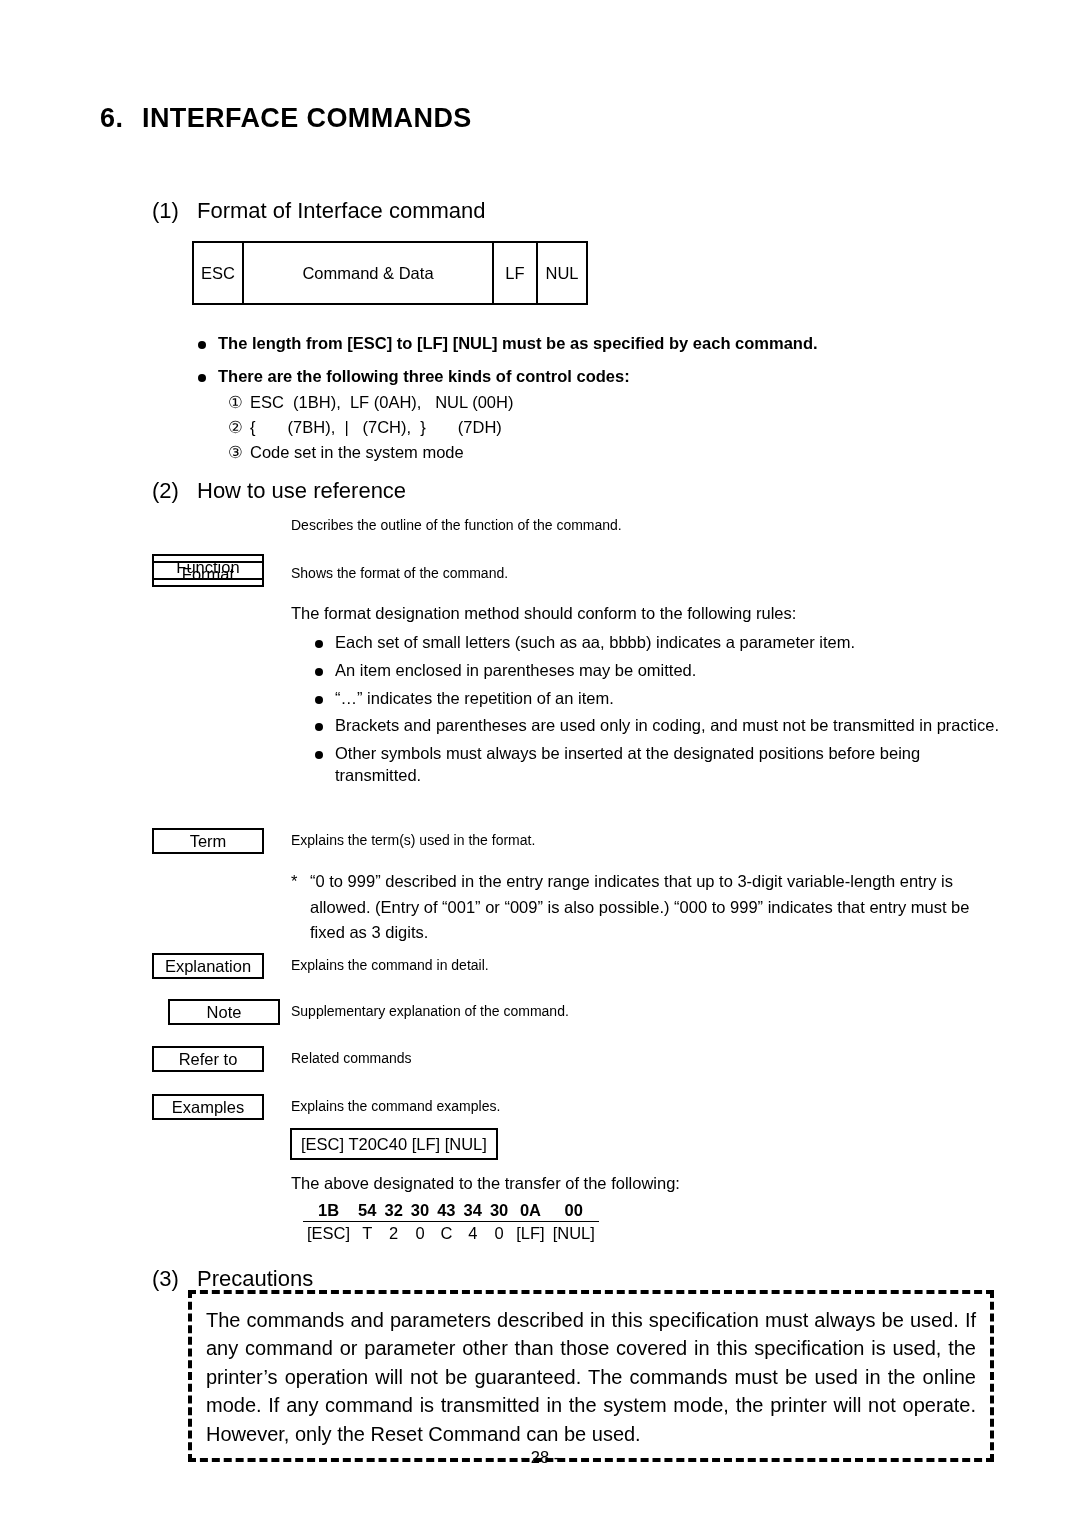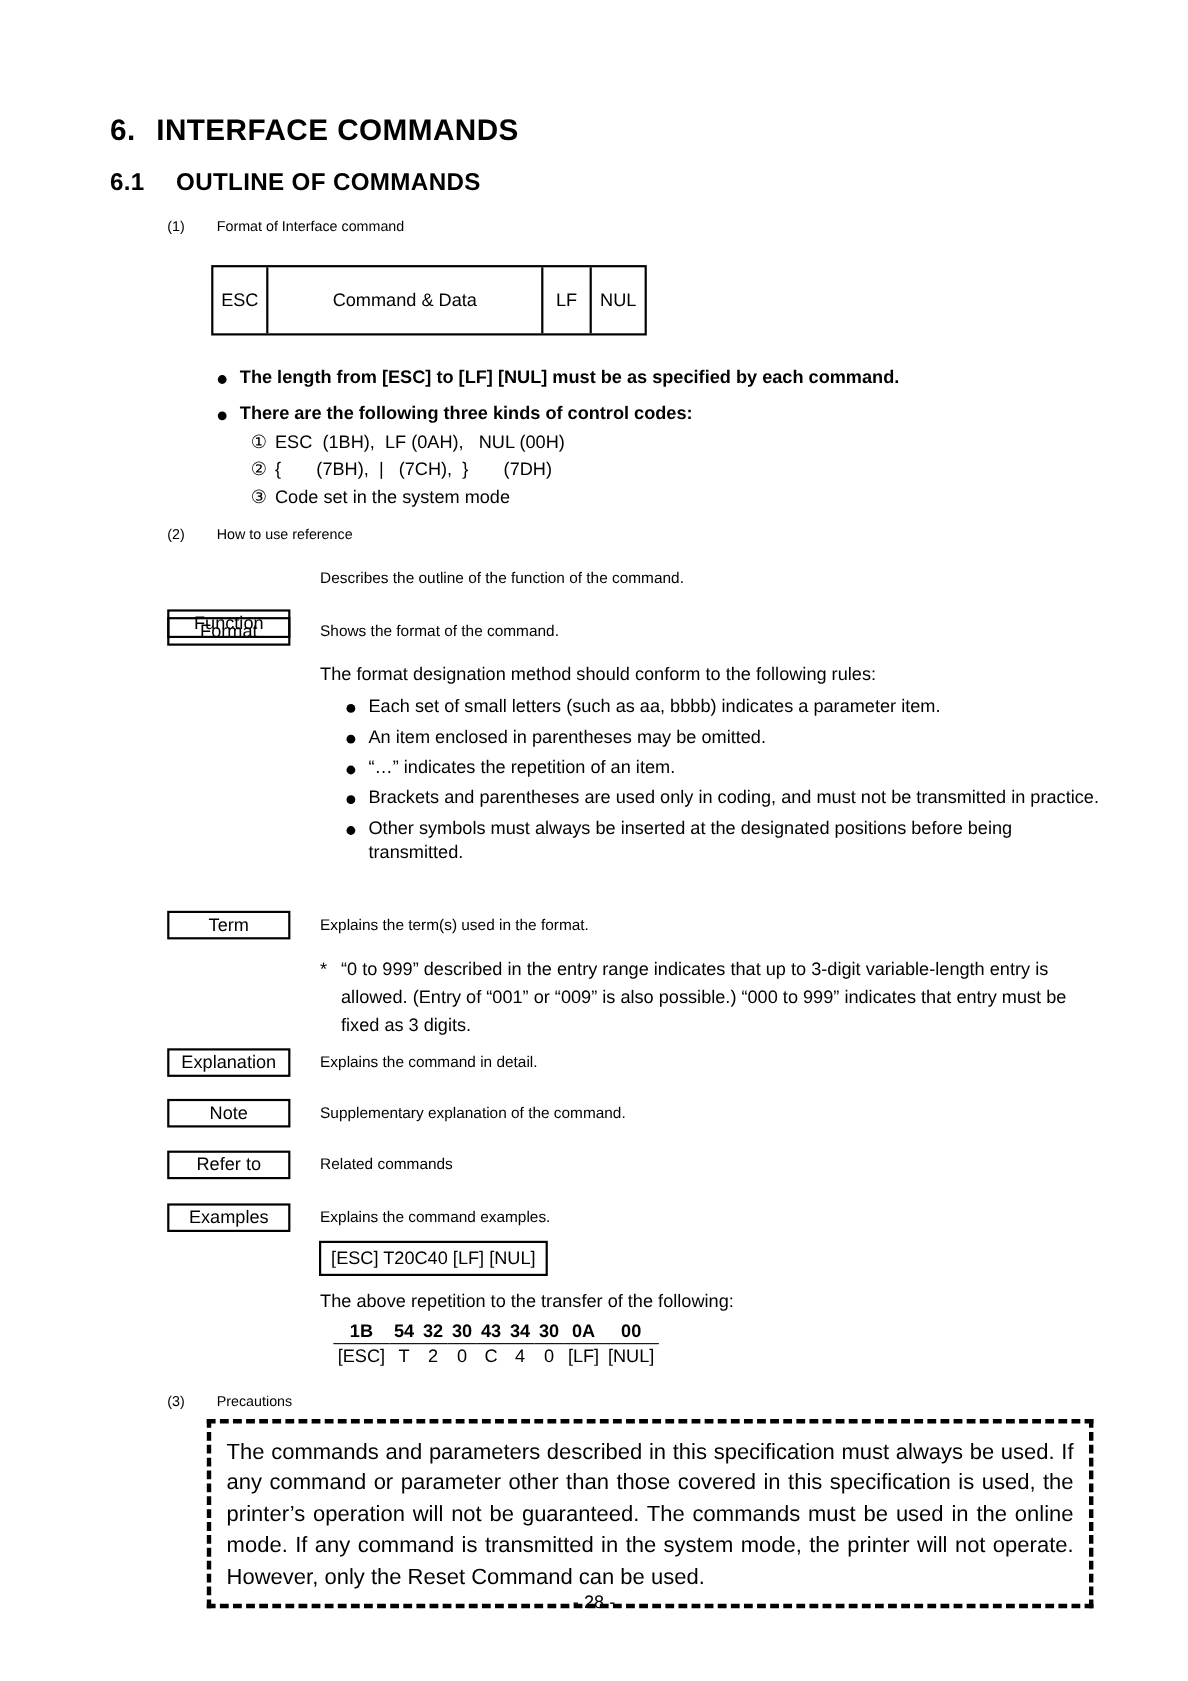"6.1 OUTLINE OF COMMANDS" div.h2 { html: <div> <span>6.1</span><span>OUTLINE OF COMMANDS</span> </div> -> none }
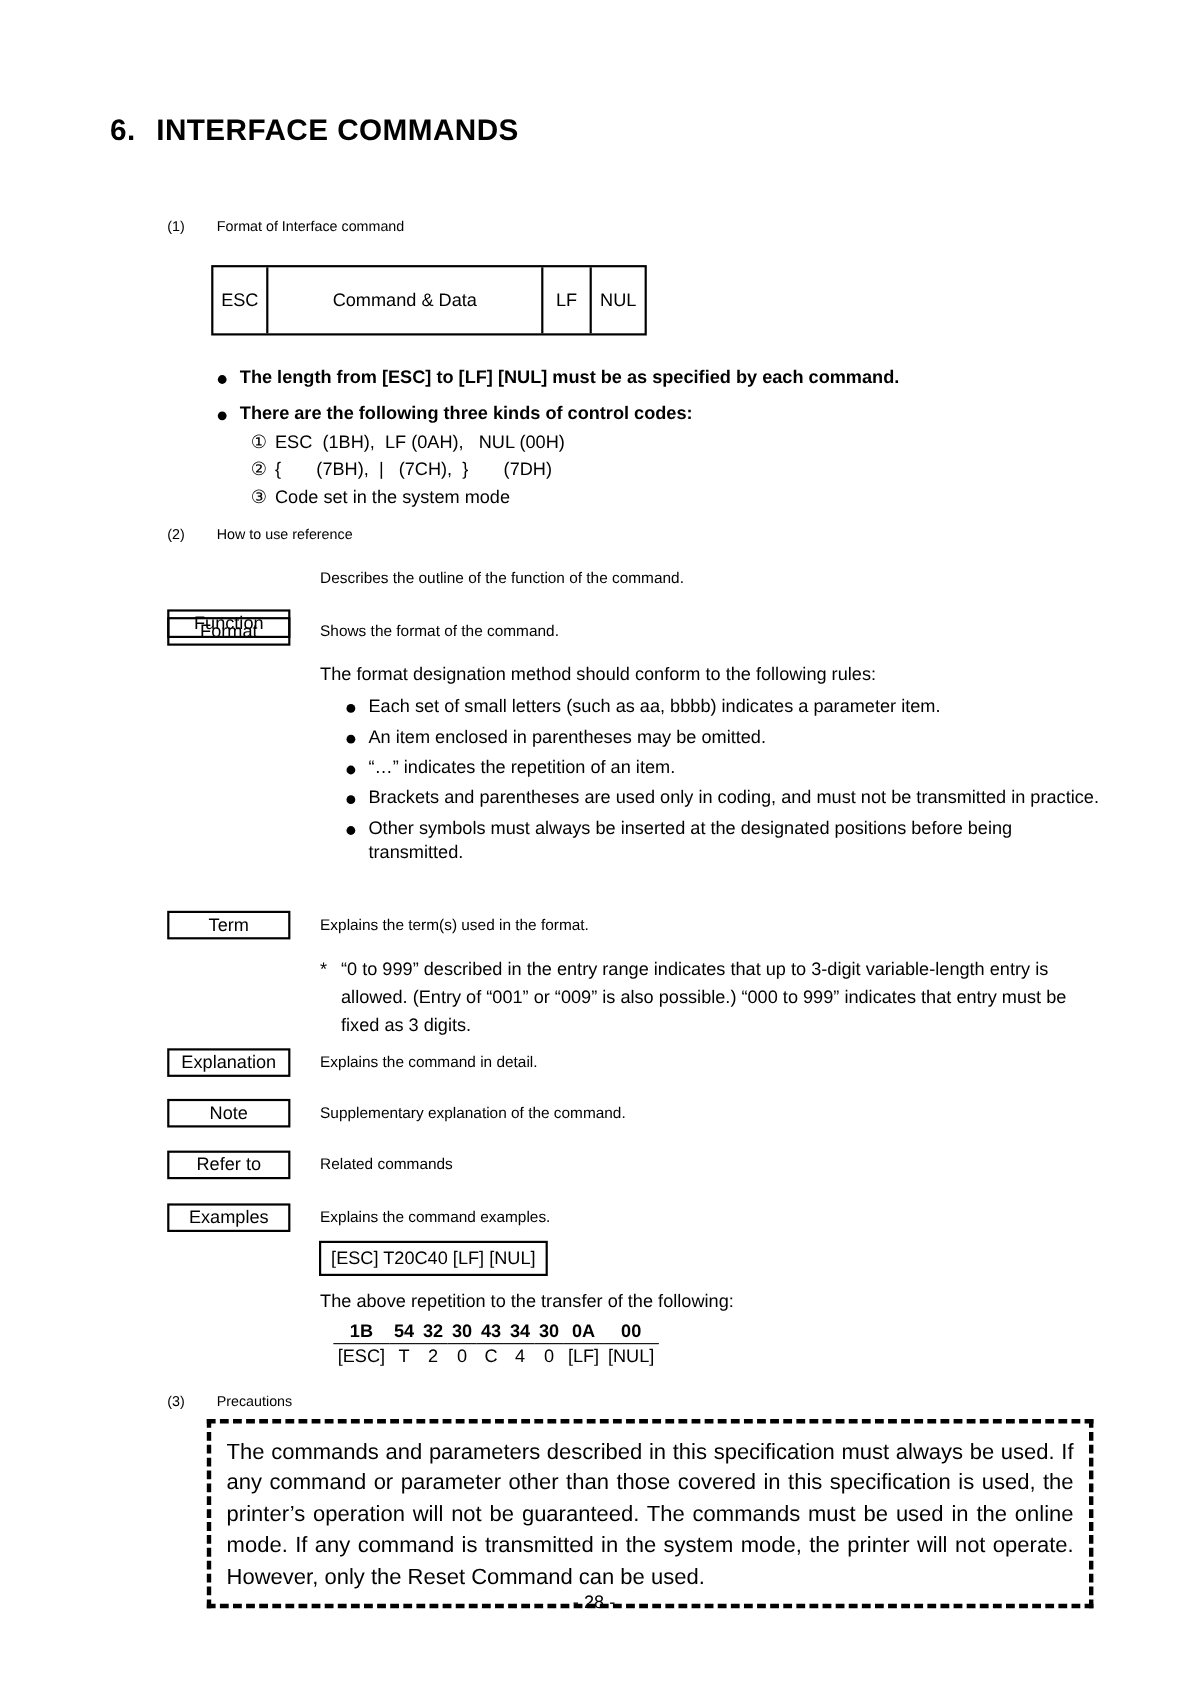"(1) Format of Interface command" .subsec { font-size: 13px -> 22px }
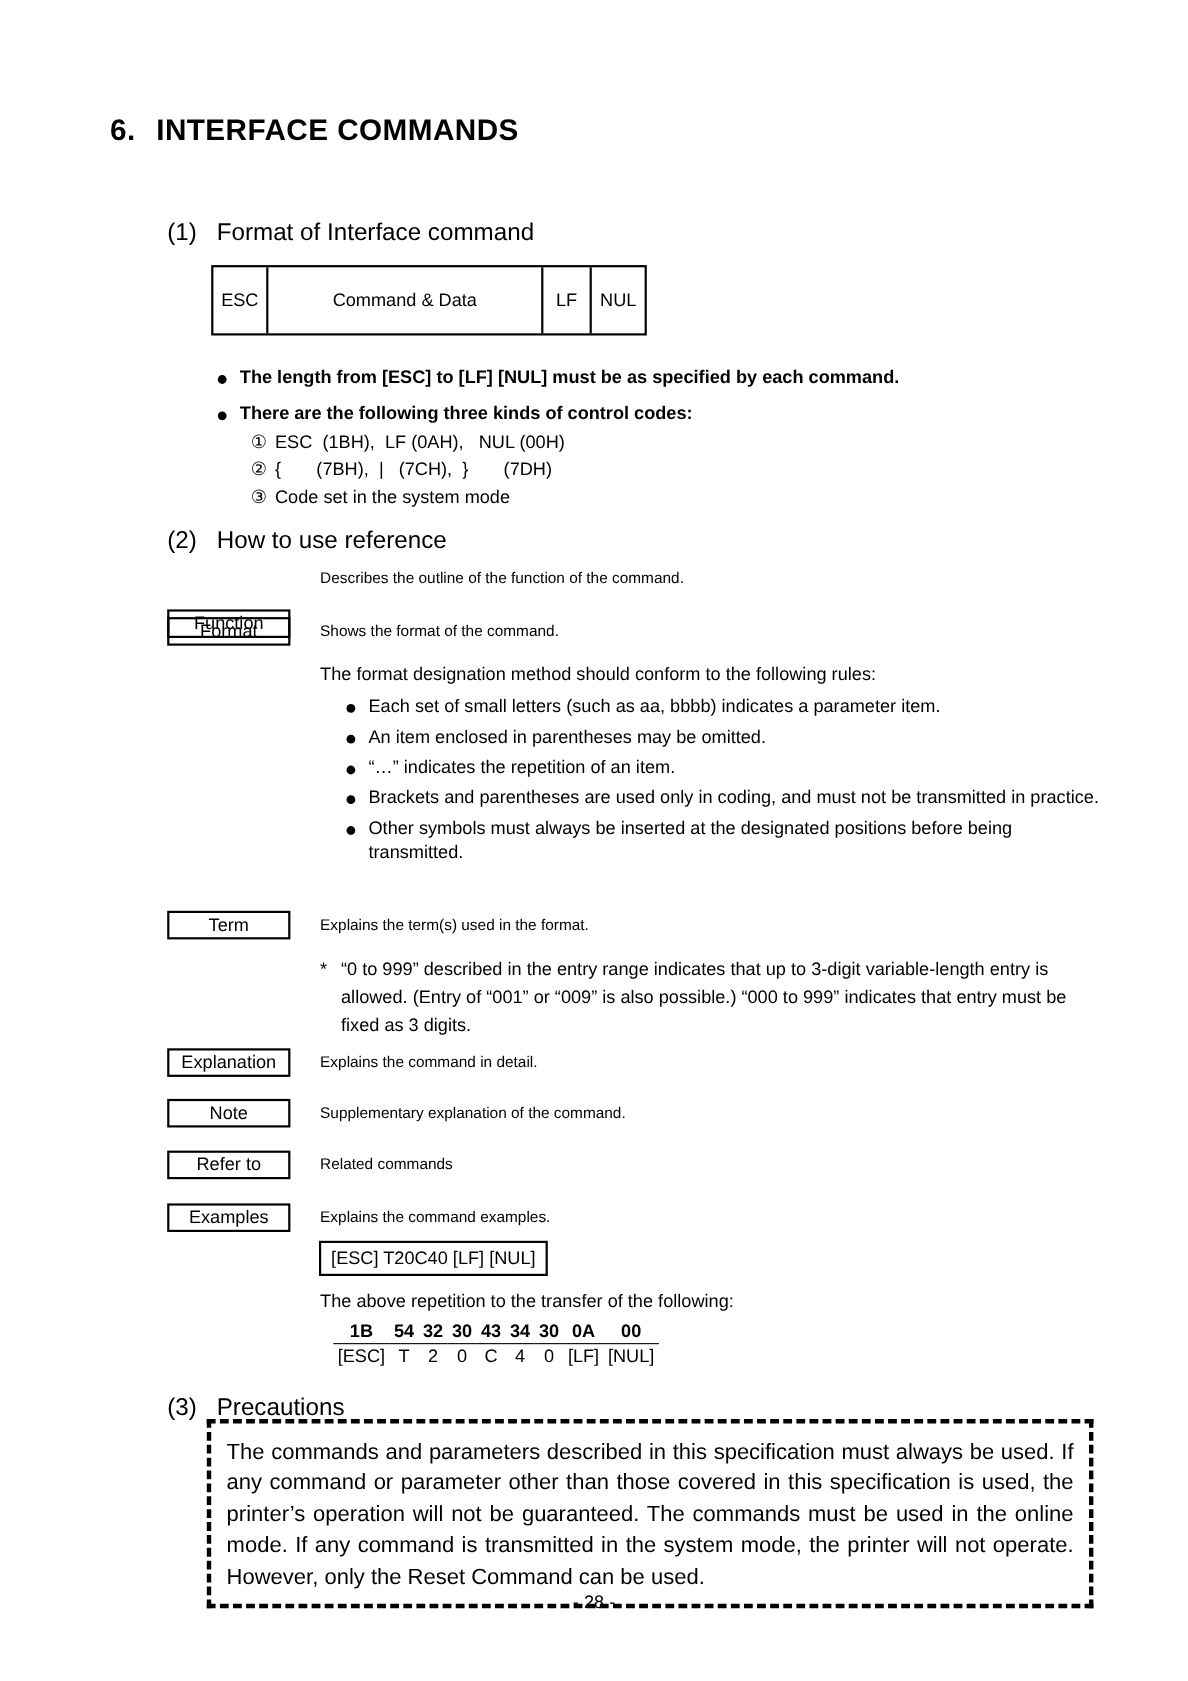"Note" div.lbl-box { margin-left: none -> 16px }
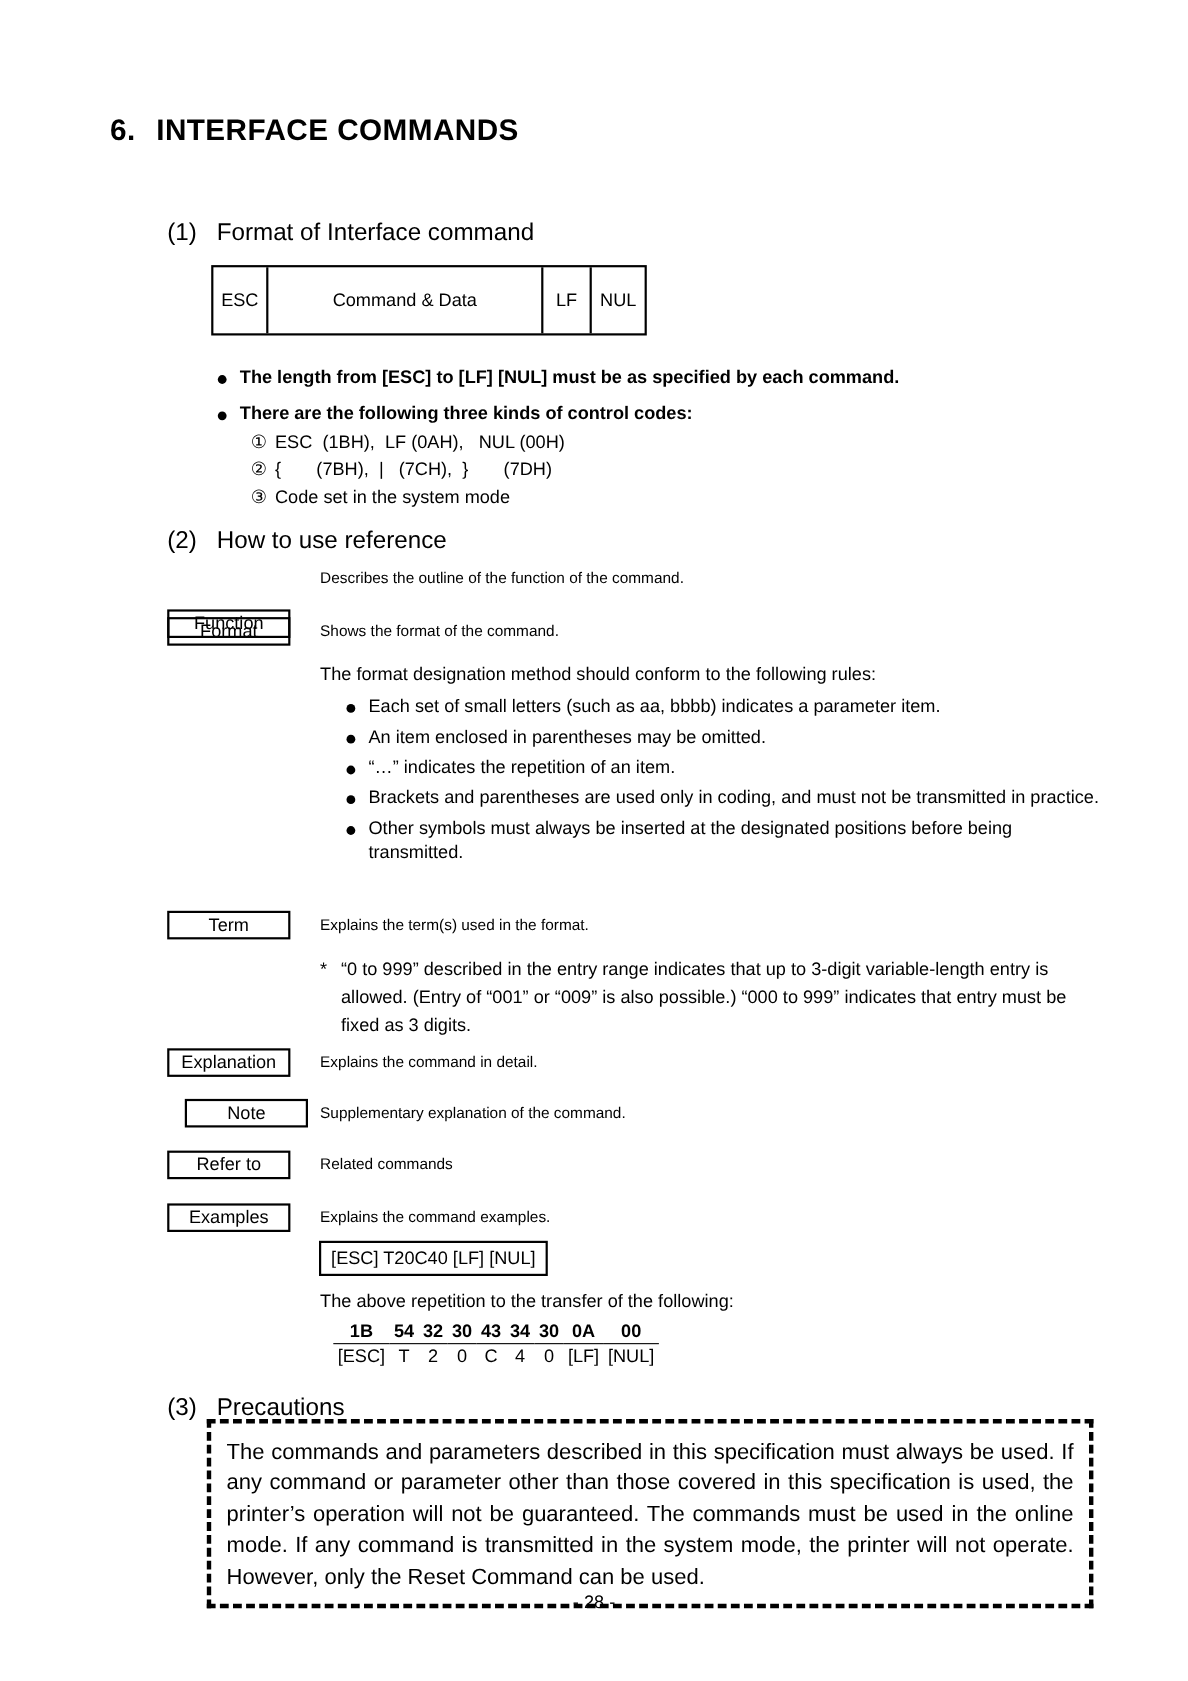"The above repetition to the" div.para { text: repetition -> designated }
